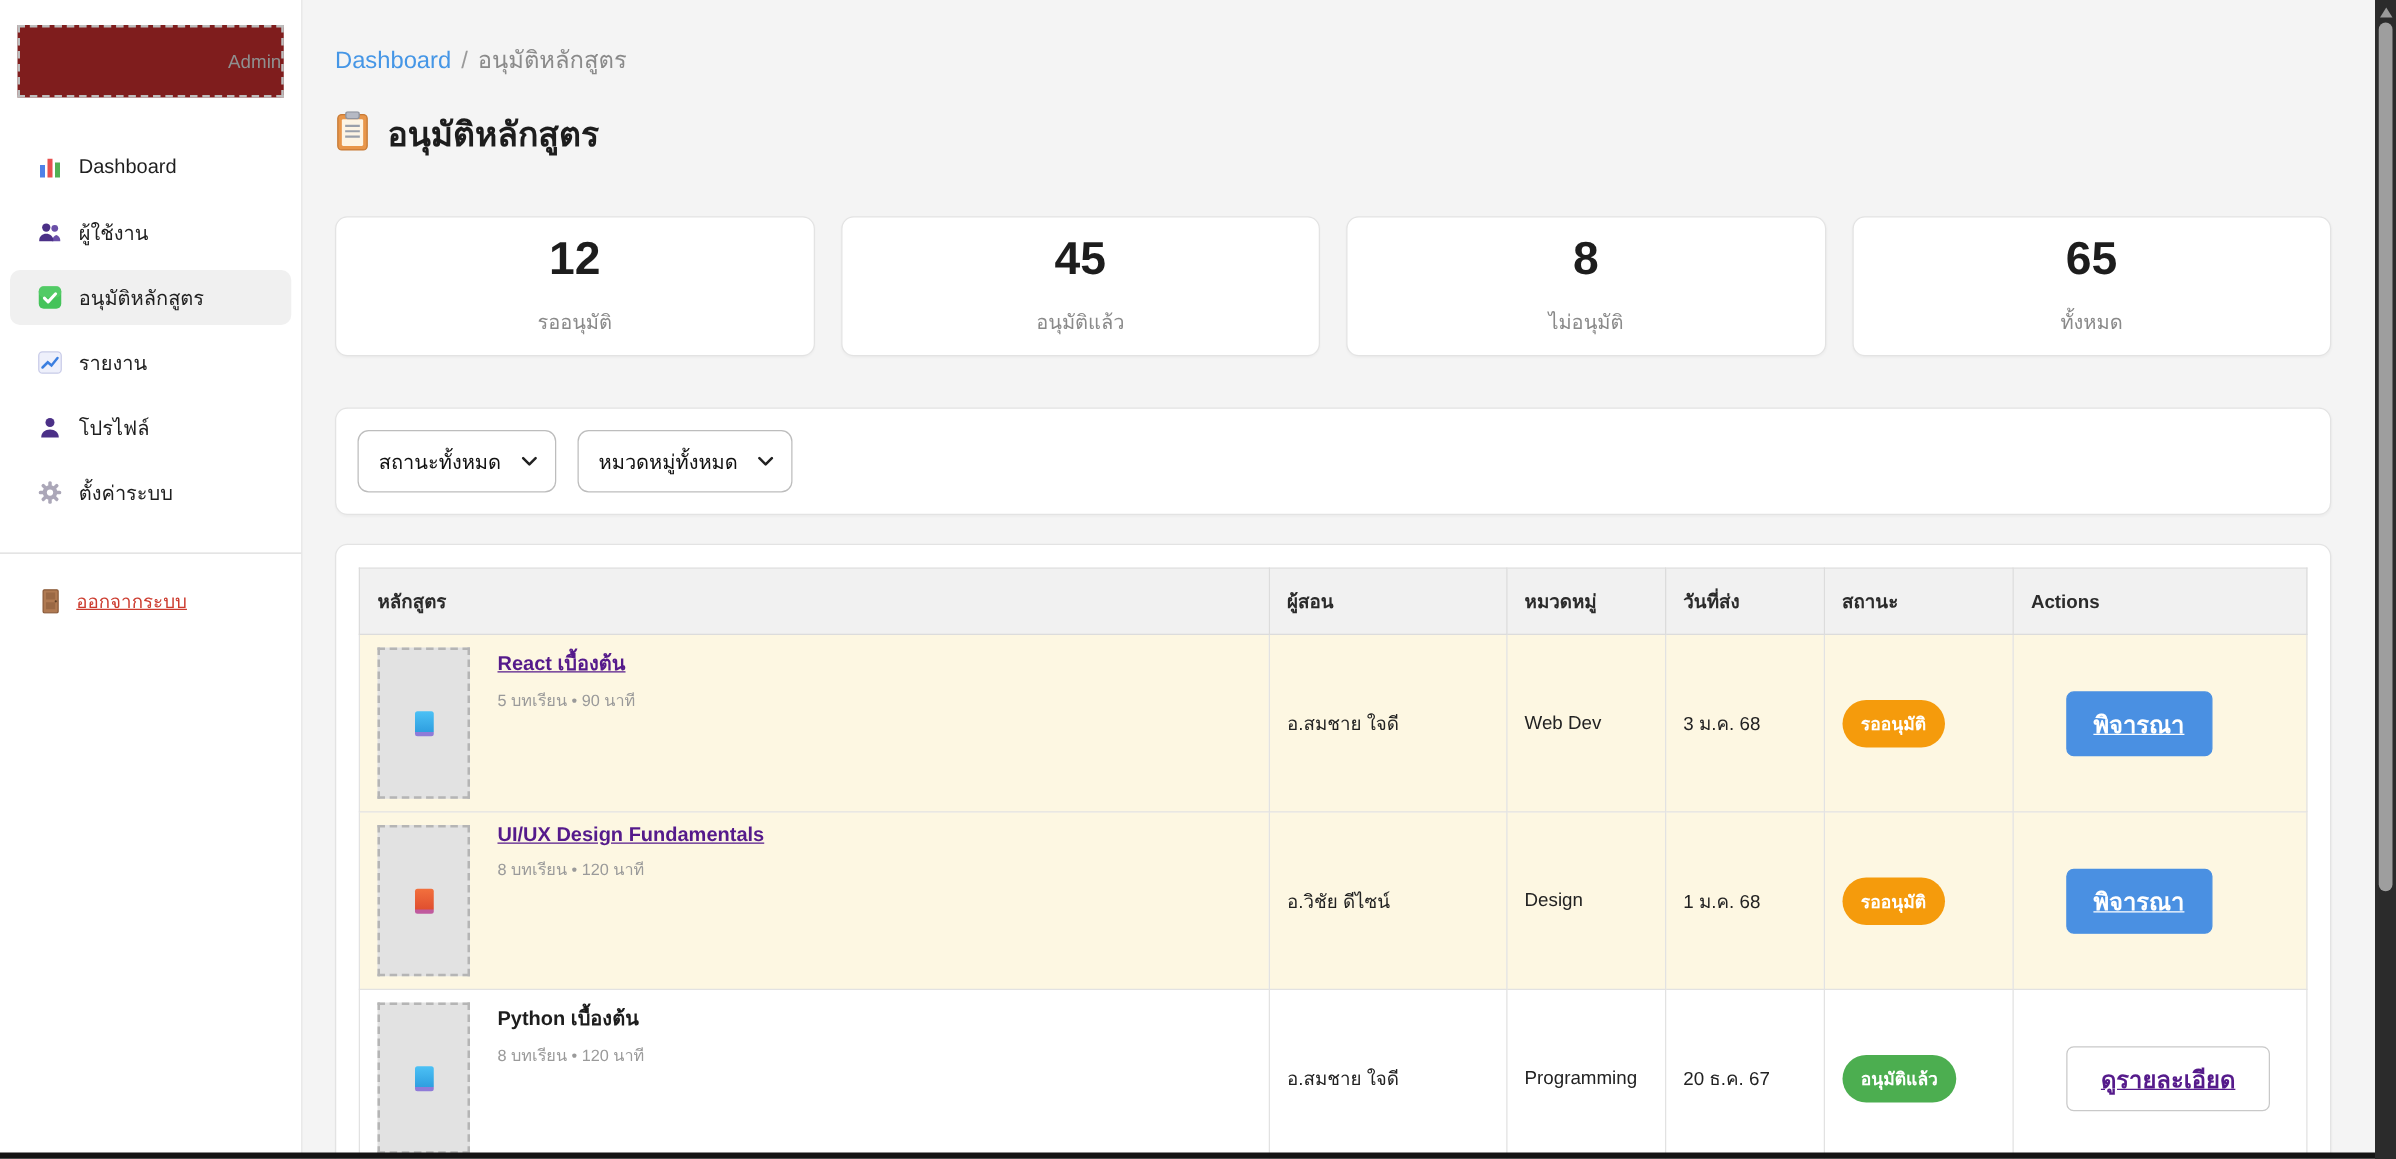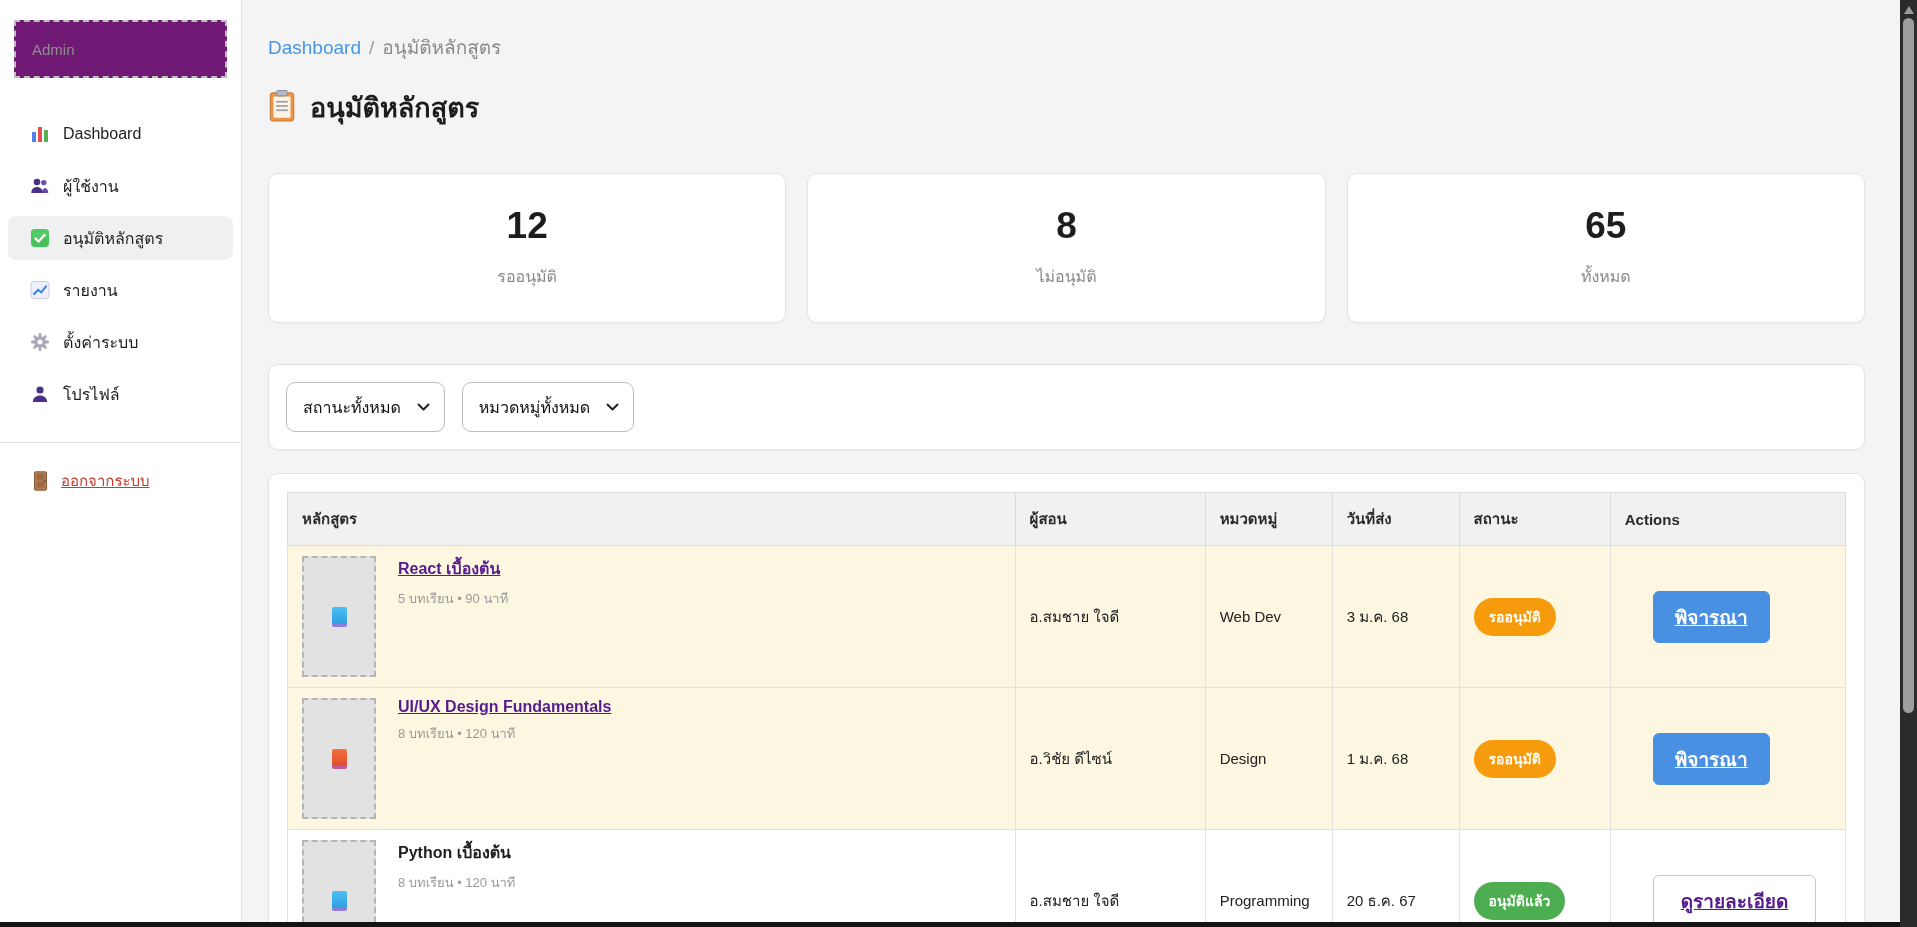"Admin" .logo-box { background: #701a75 -> #7f1d1d; justify-content: flex-start -> flex-end }
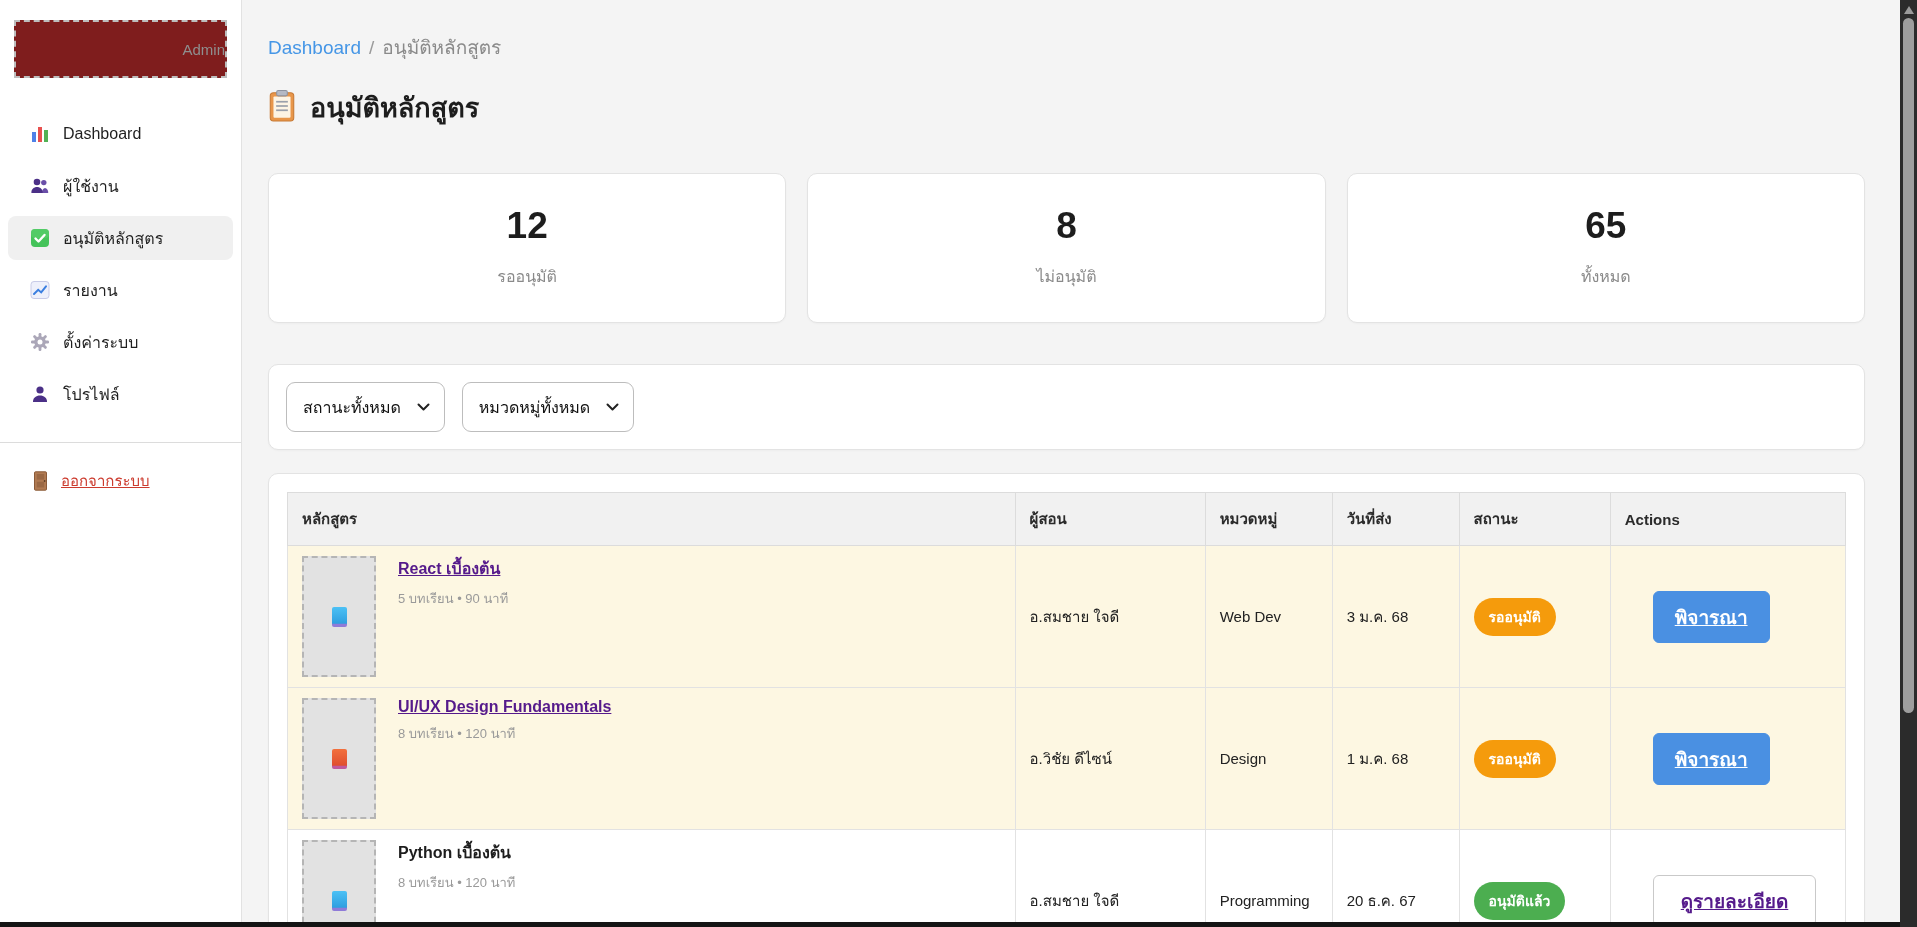"12" .stat-card { height: 150px -> 112px }
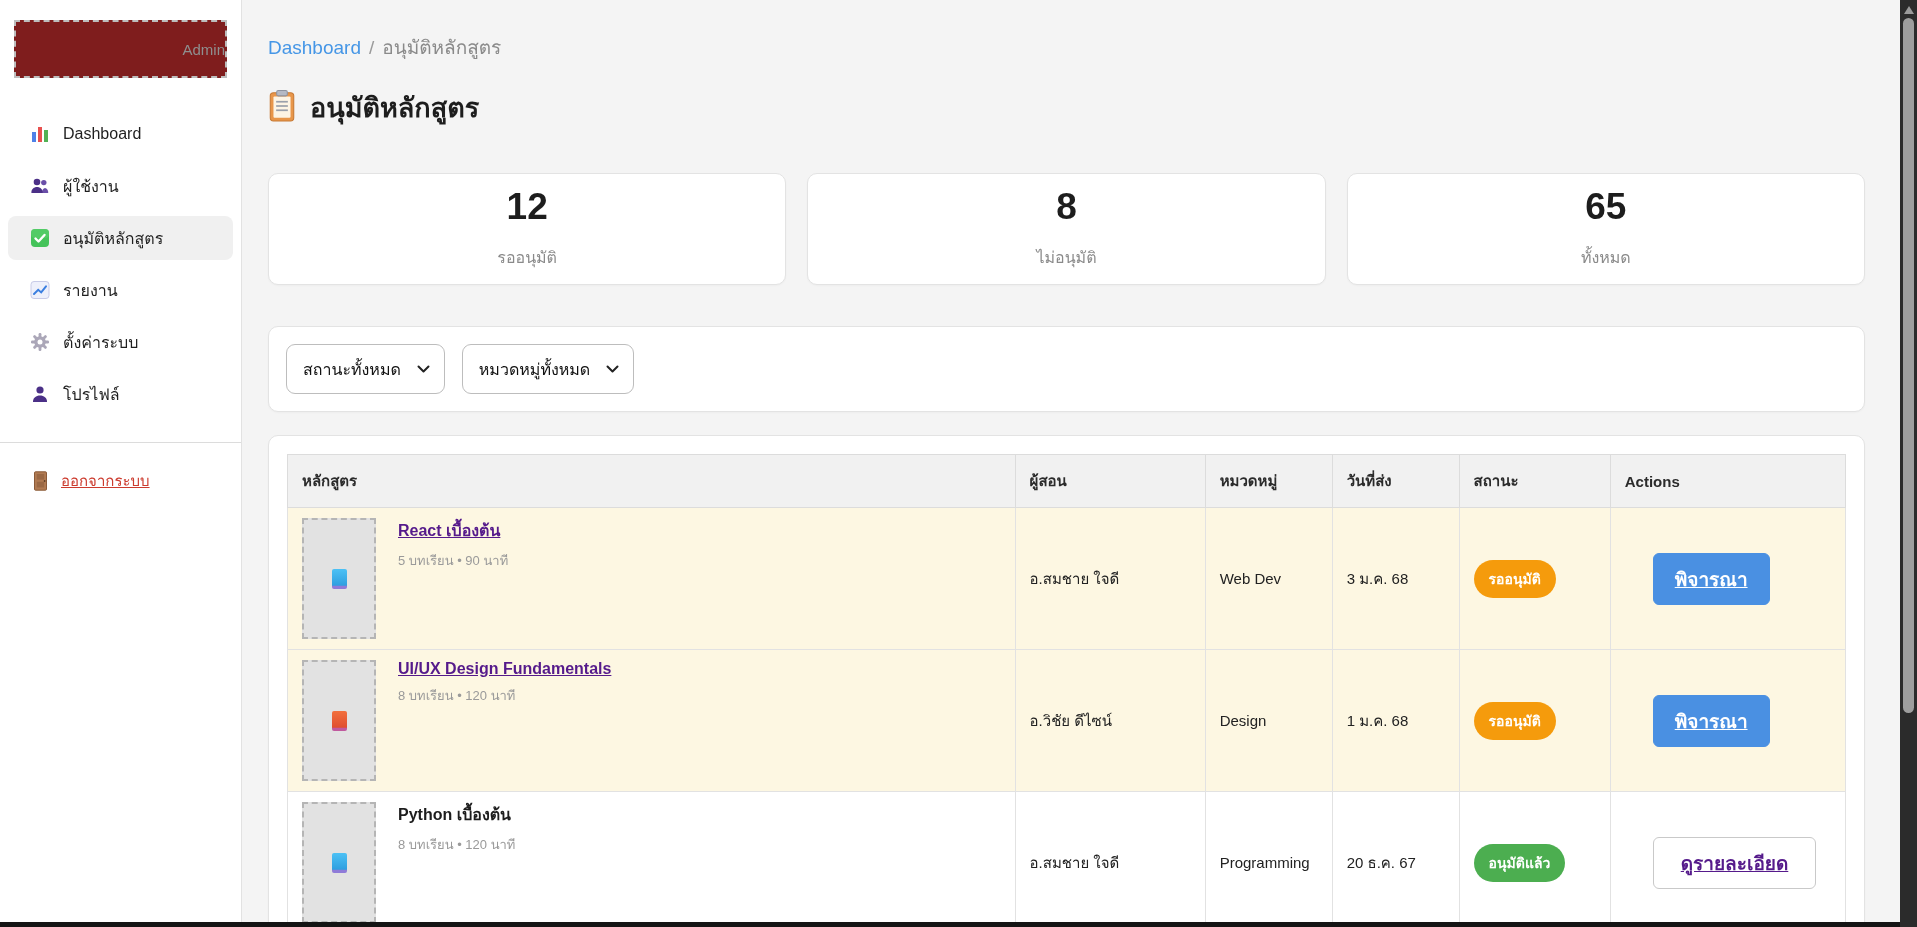"45" div.stat-card { html: none -> <div> <div>45</div> <div>อนุมัติแล้ว</div> </div> }
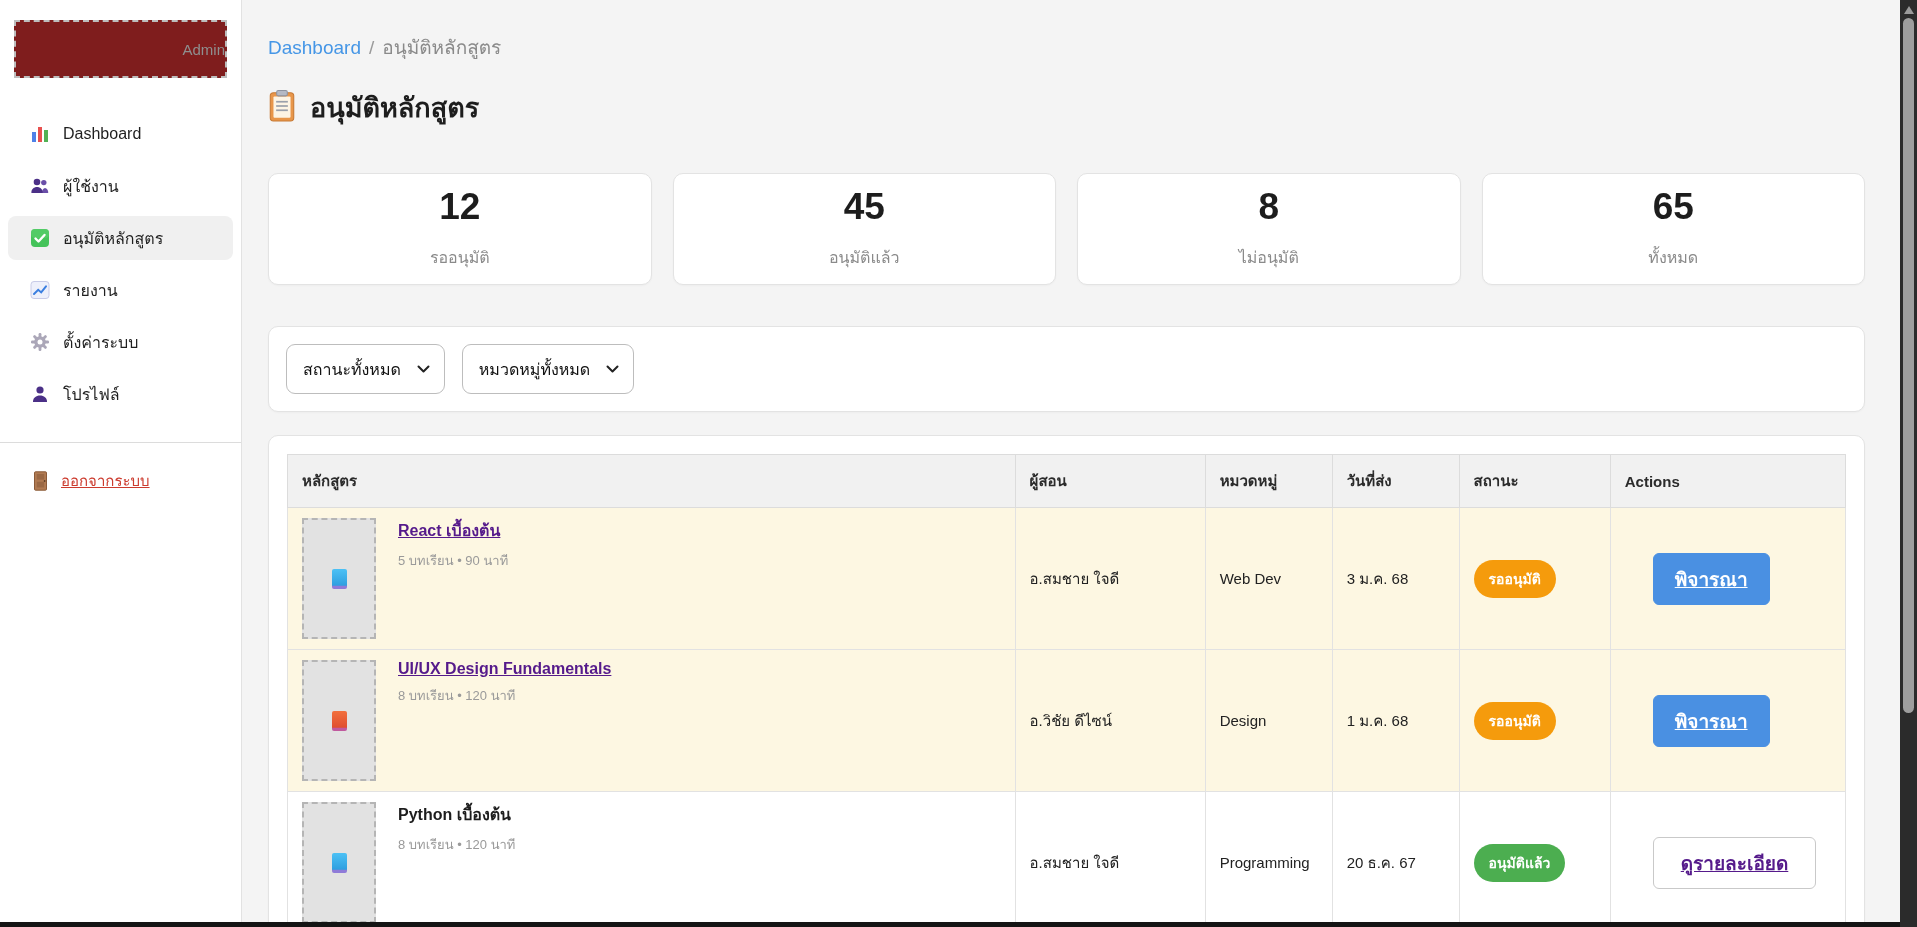"ตั้งค่าระบบ" div.nav-item { order: before "โปรไฟล์" -> after "โปรไฟล์" }
